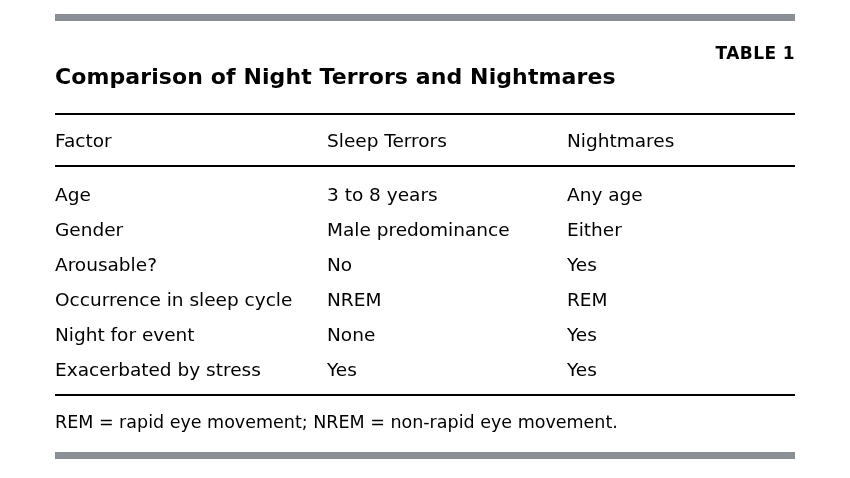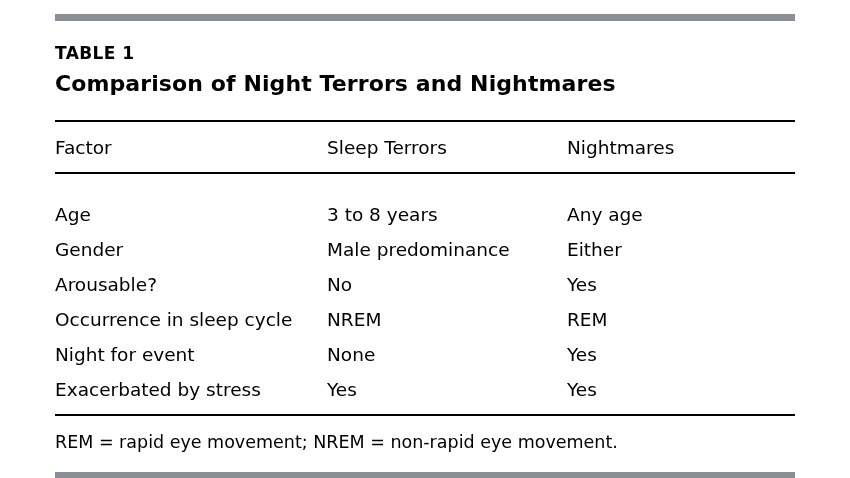"TABLE 1" .table-label { text-align: none -> right }
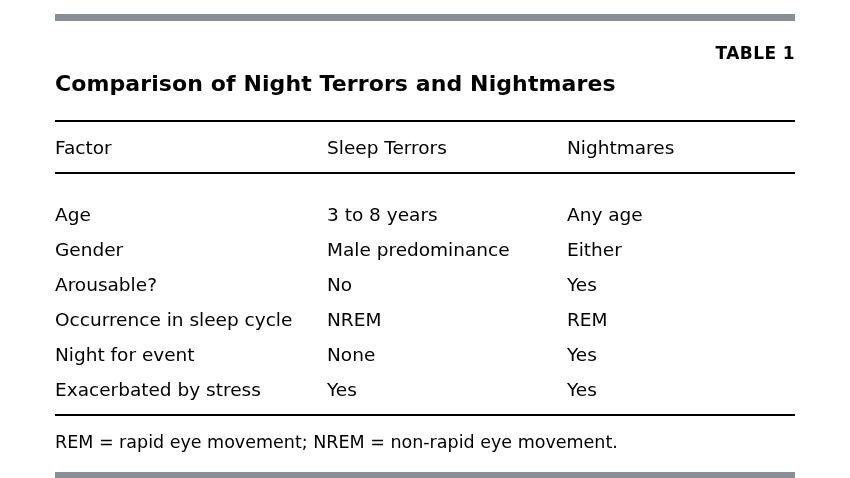"Comparison of Night Terrors and" .table-title { margin-top: 7px -> none }
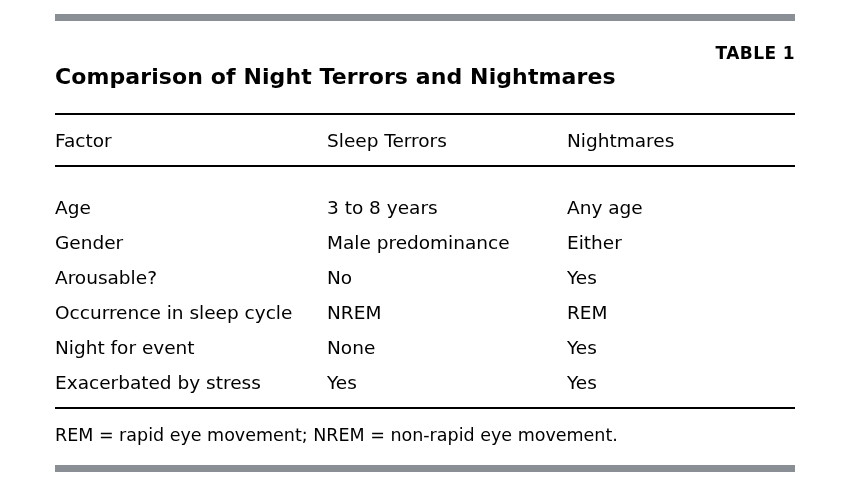"Age" .tbl tbody tr:first-child td { padding-top: 30px -> 17px }
